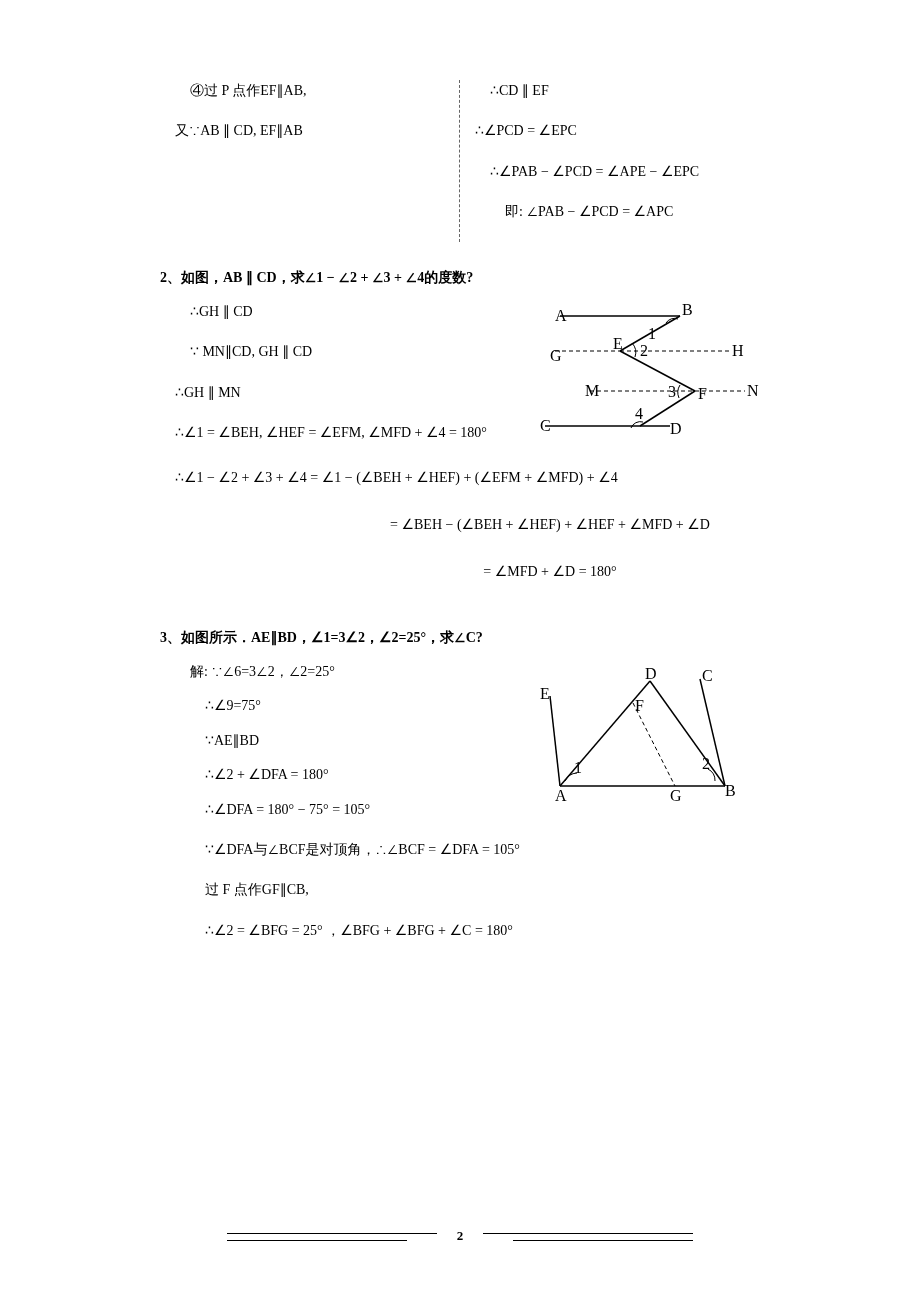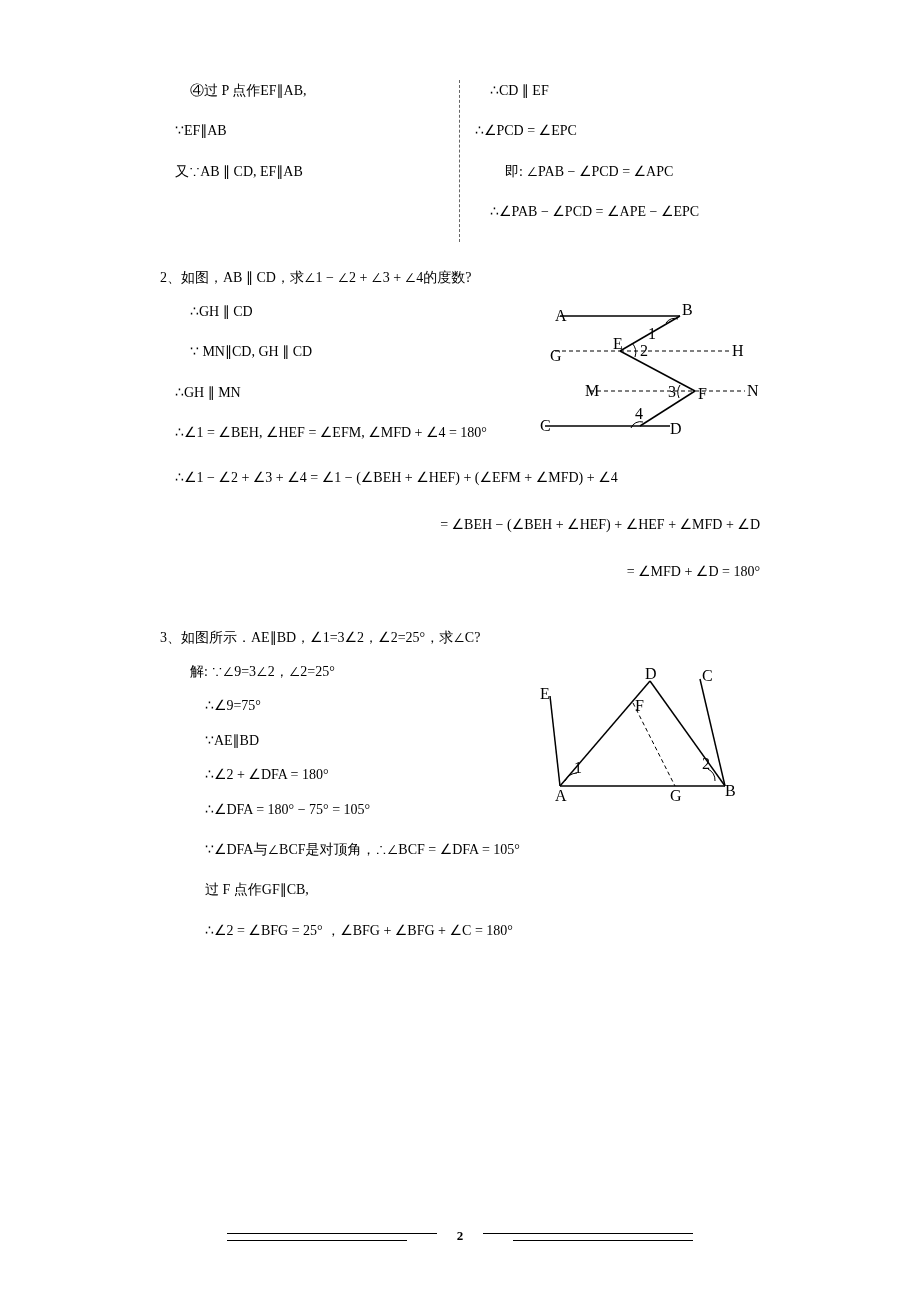"∵EF∥AB" div.line { html: <div>∵EF∥AB</div> -> none }
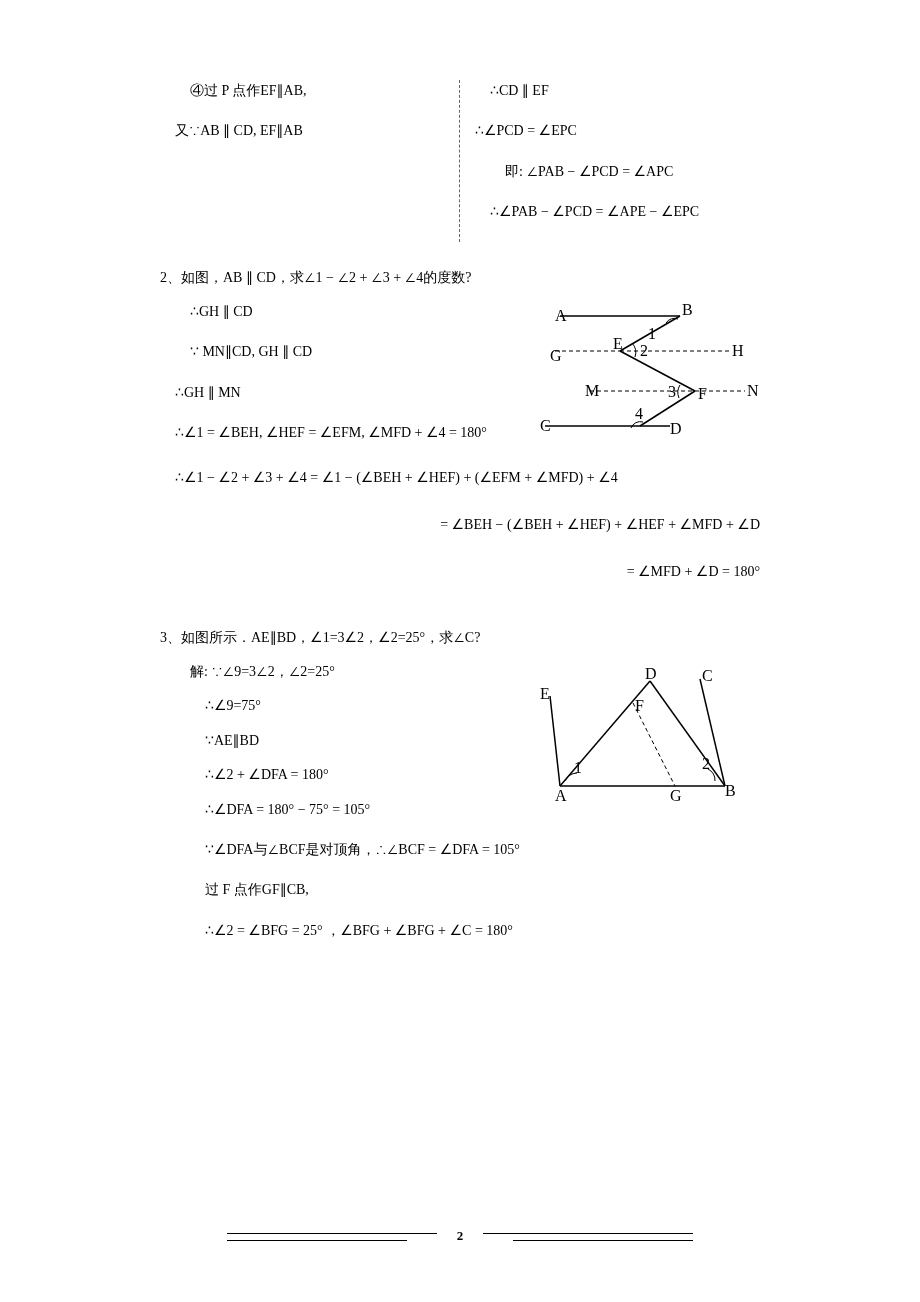"即: ∠PAB − ∠PCD =" div.line { order: before "∴∠PAB − ∠PCD = ∠APE" -> after "∴∠PAB − ∠PCD = ∠APE" }
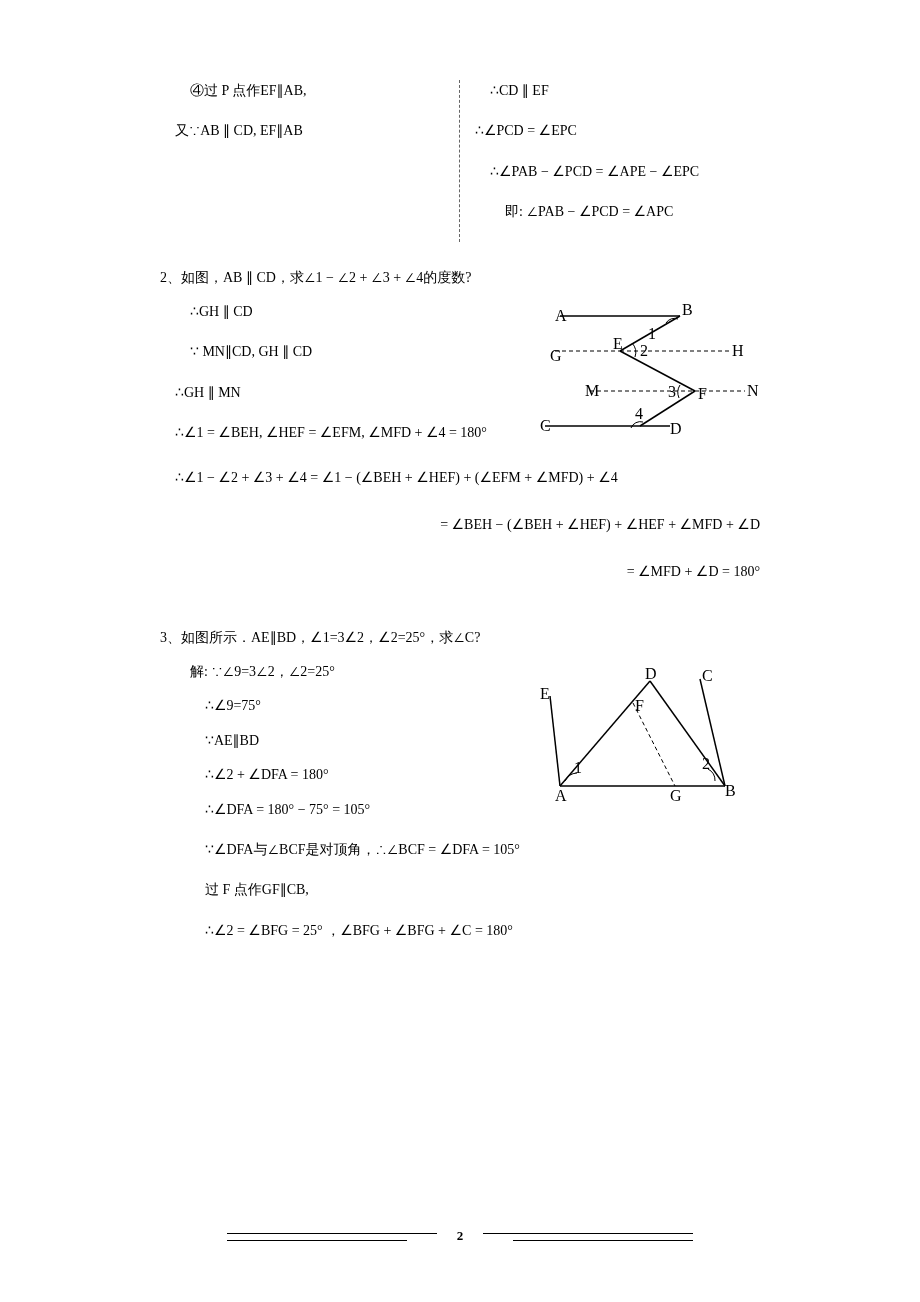"2、如图，AB ∥ CD，求∠1 − ∠2" .problem-title { font-weight: none -> bold }
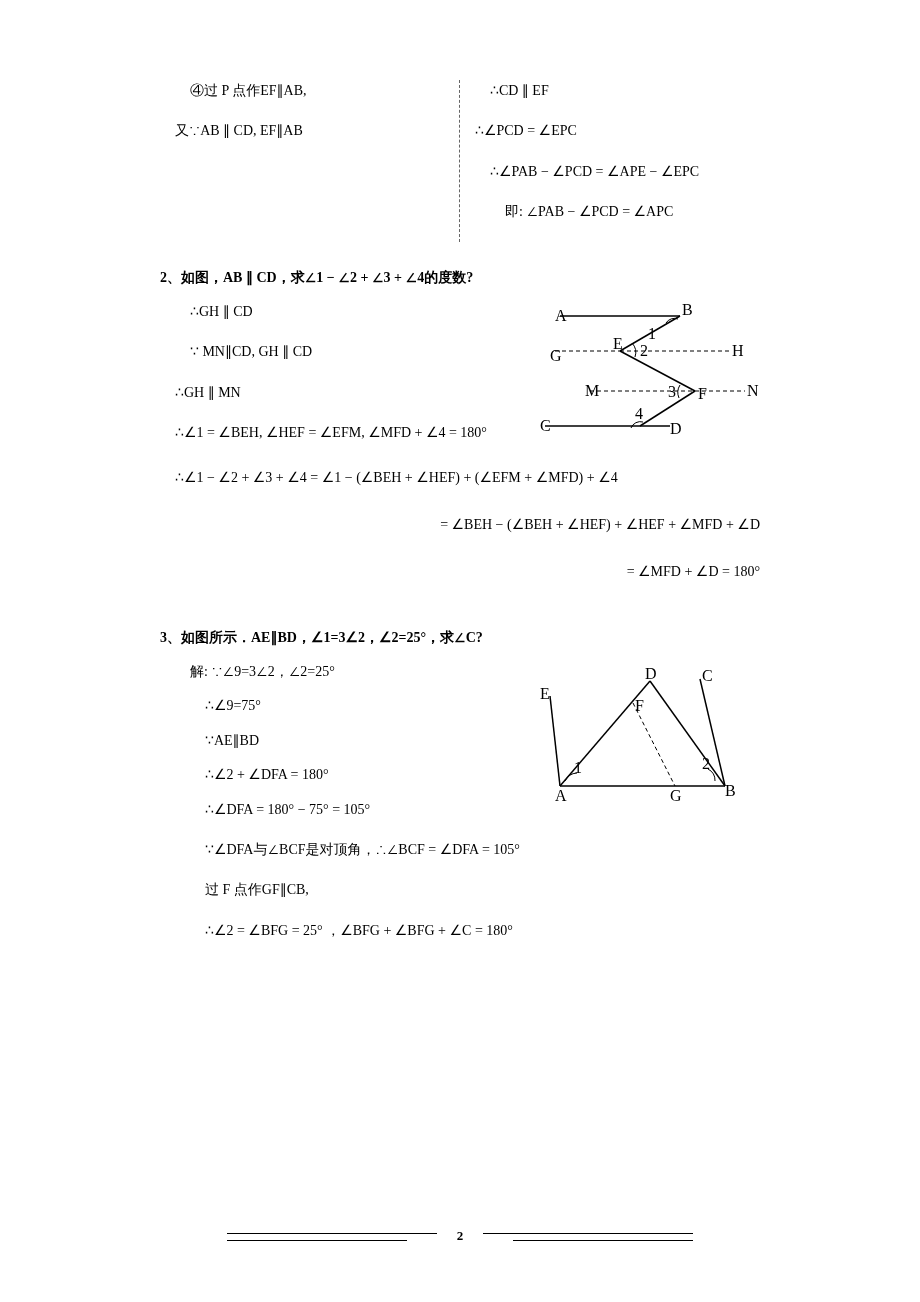"= ∠BEH − (∠BEH +" .center-eq { text-align: right -> center }
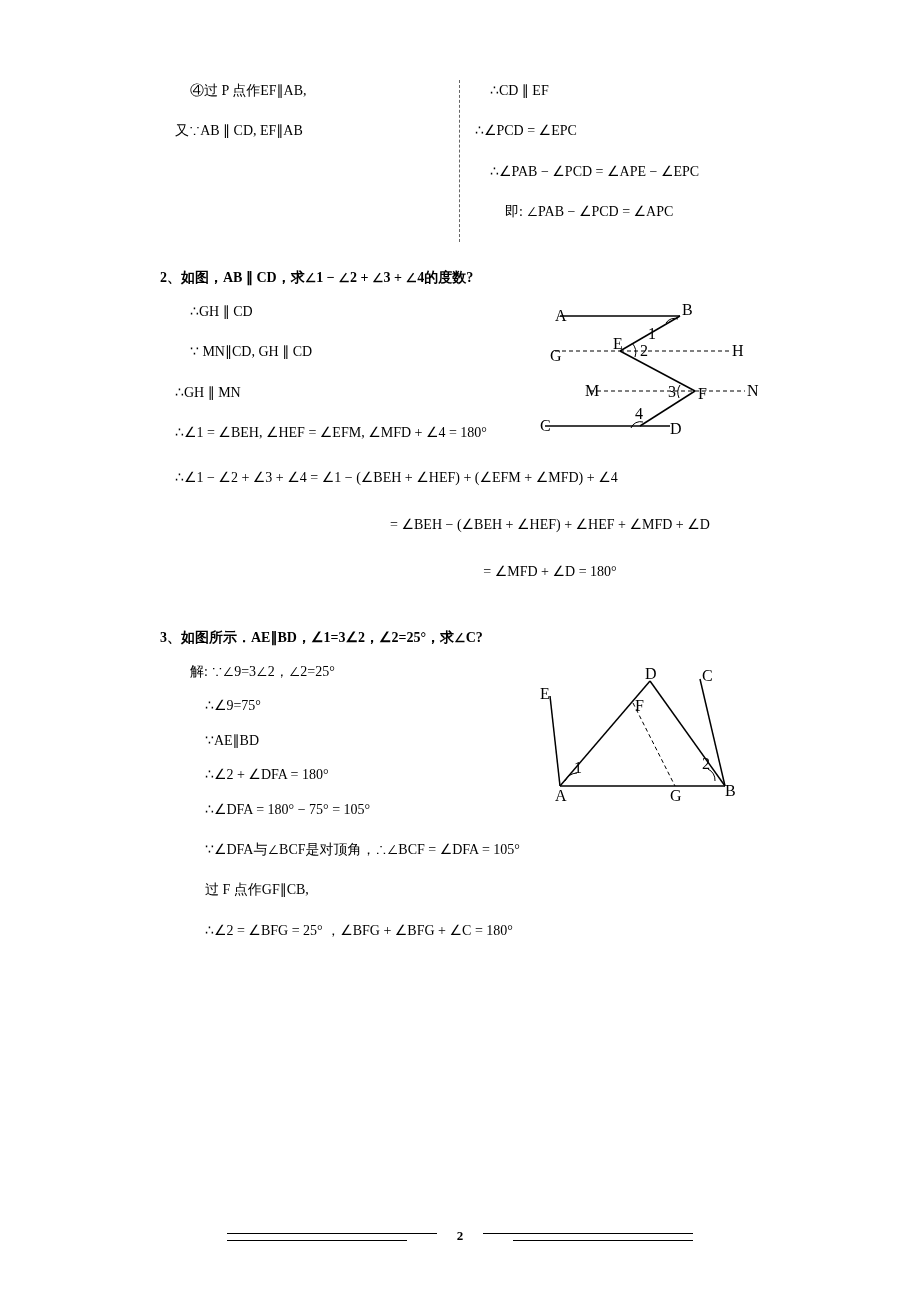"解: ∵∠9=3∠2，∠2=25°" div.line-sm { text: 9 -> 6 }
